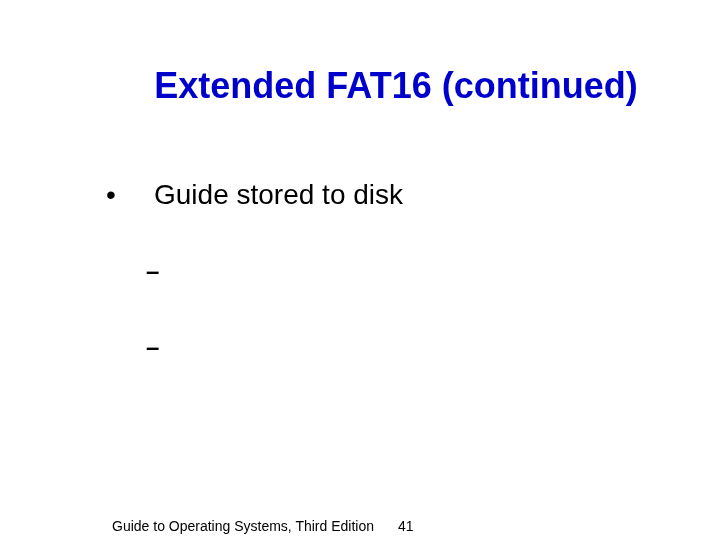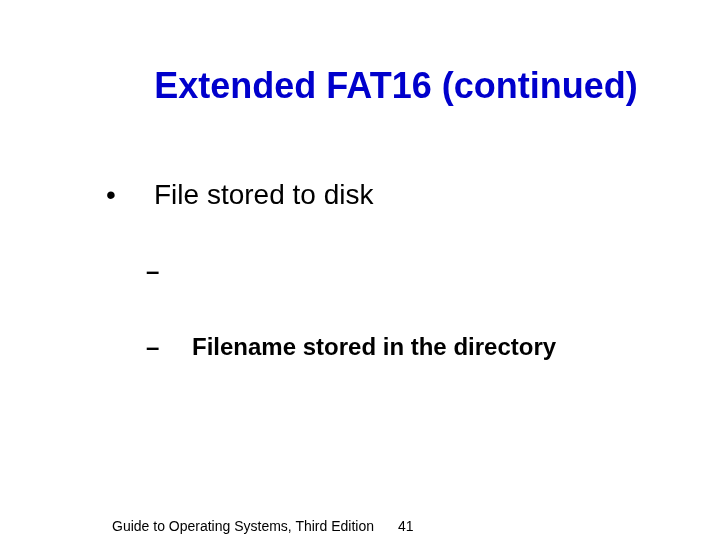"File stored to disk" span { text: File -> Guide }
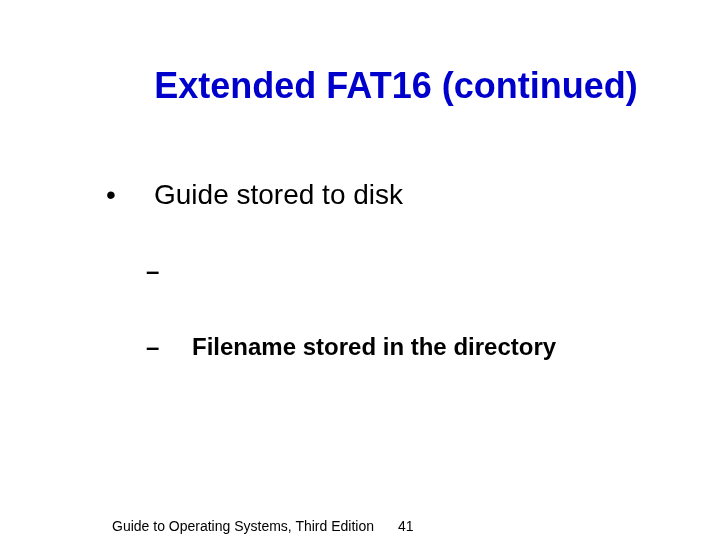"Filename stored in the directory" span { html: <span>Filename stored in the directory</span> -> none }
